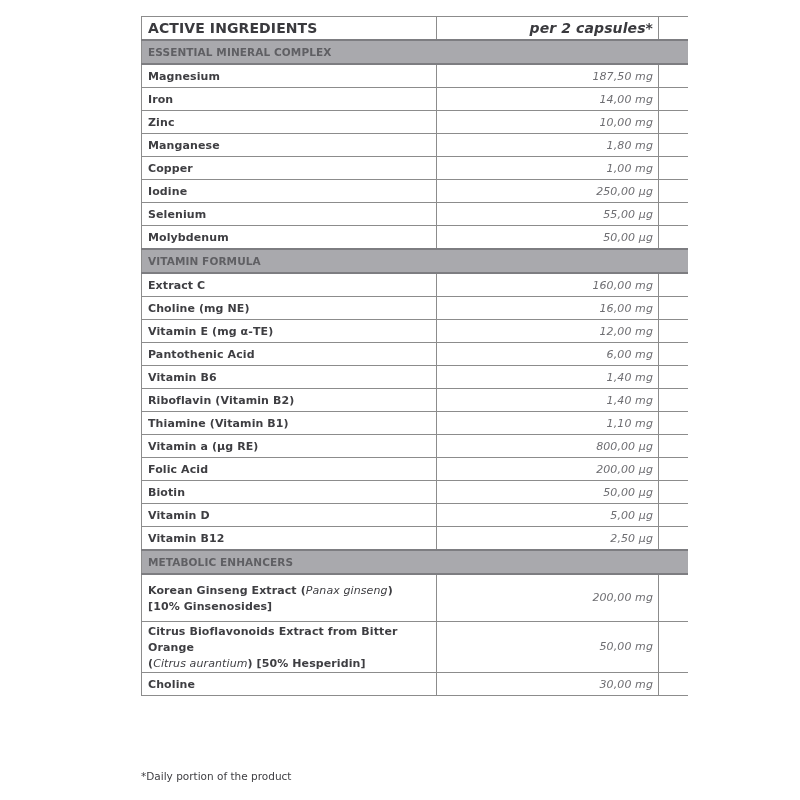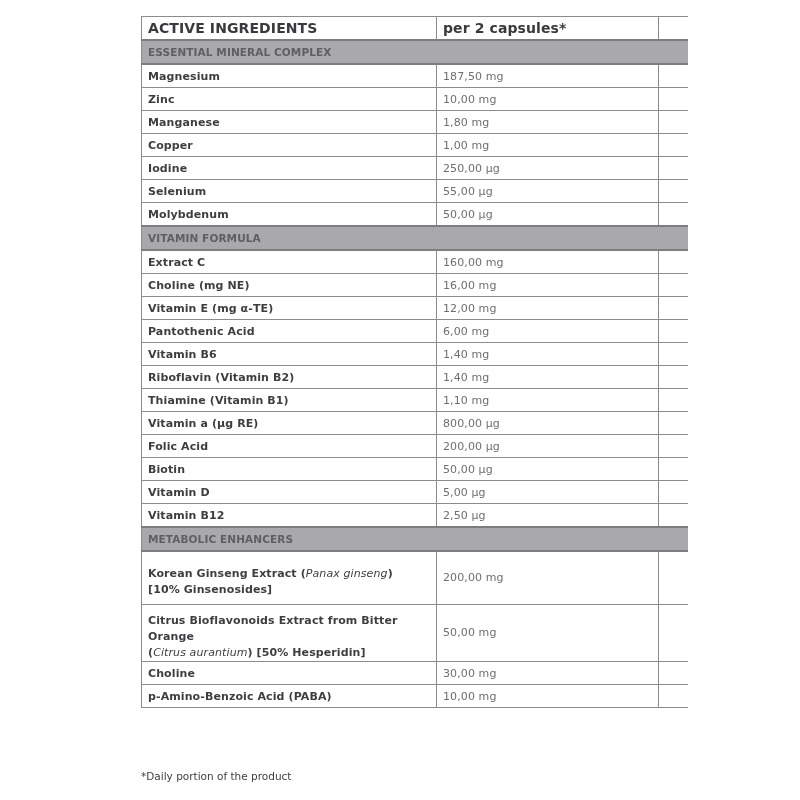"per 2 capsules*" td.val { font-style: none -> italic; text-align: none -> right }
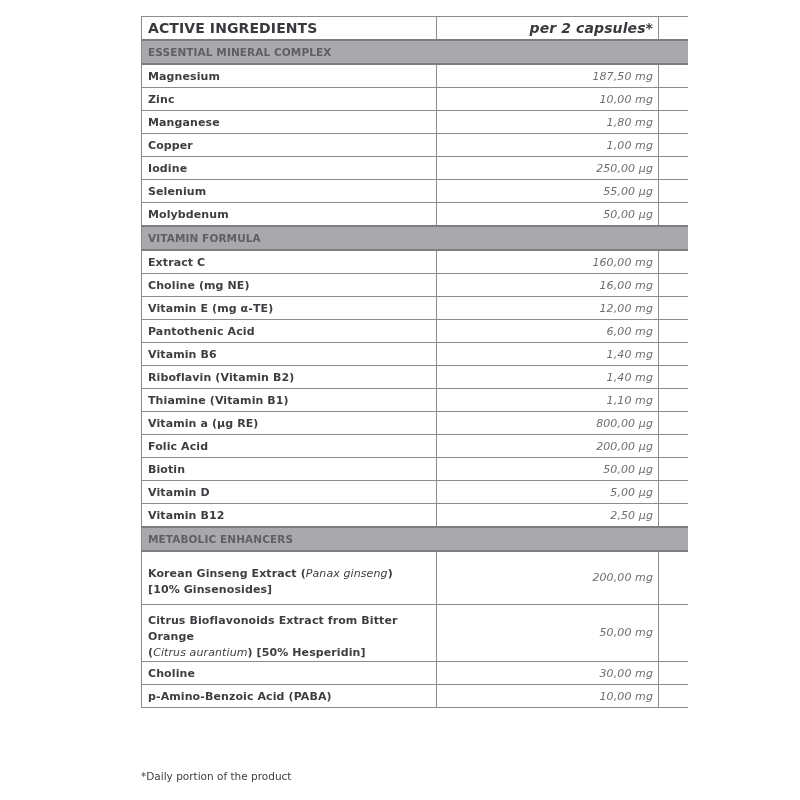"Iron" tr { html: none -> <tr> <td>Iron</td> <td>14,00 mg</td> <td></td> </tr> }
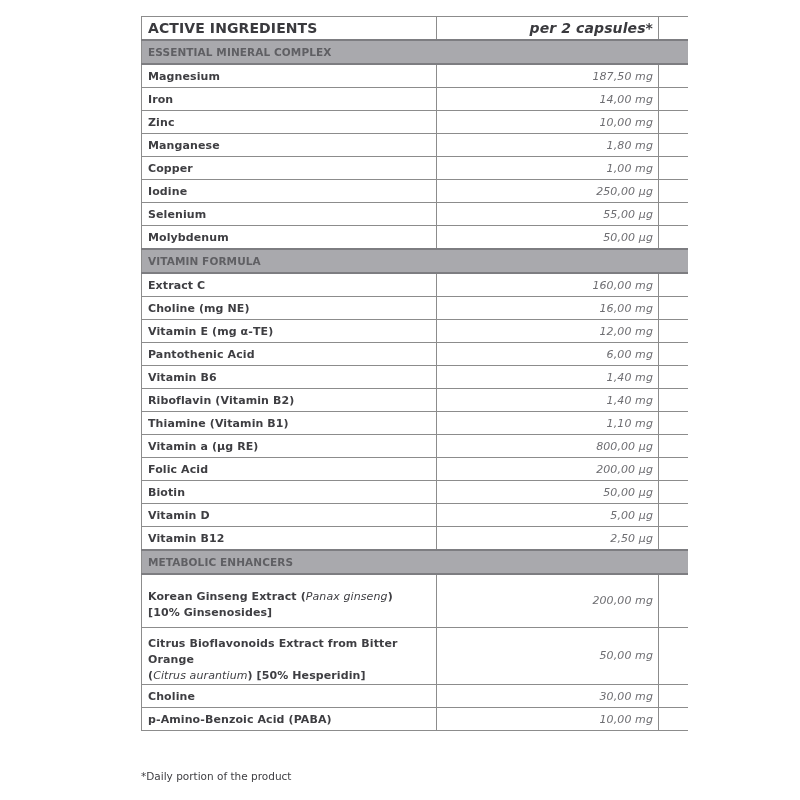"Korean Ginseng Extract (Panax ginseng)" tr.tall td.name { padding-top: 8px -> 2px }
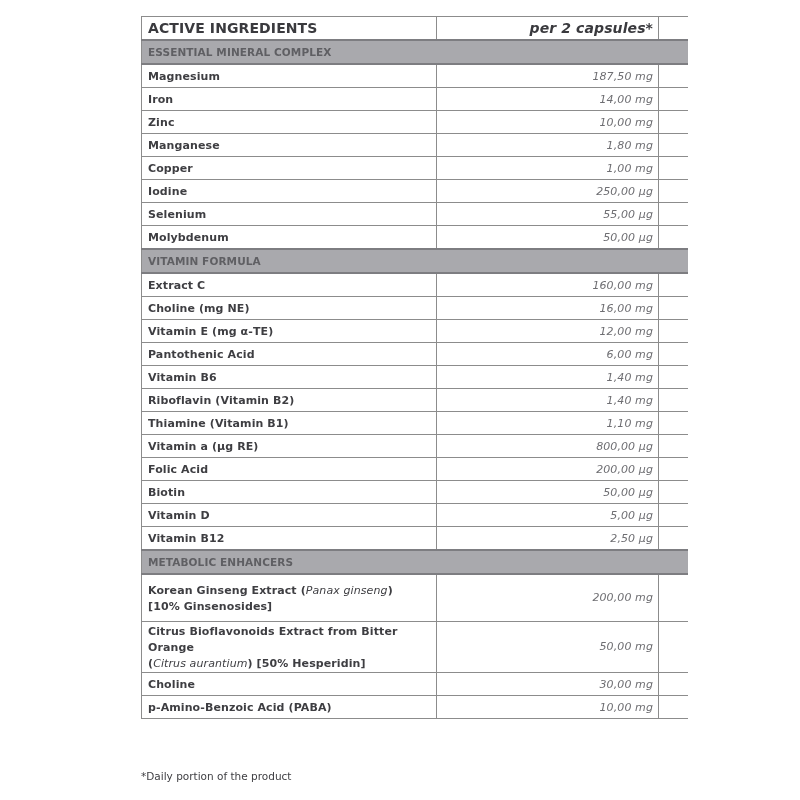"p-Amino-Benzoic Acid (PABA)" tr { html: <tr> <td>p-Amino-Benzoic Acid (PABA)</td> <td>10,00 mg</td> <td></td> </tr> -> none }
